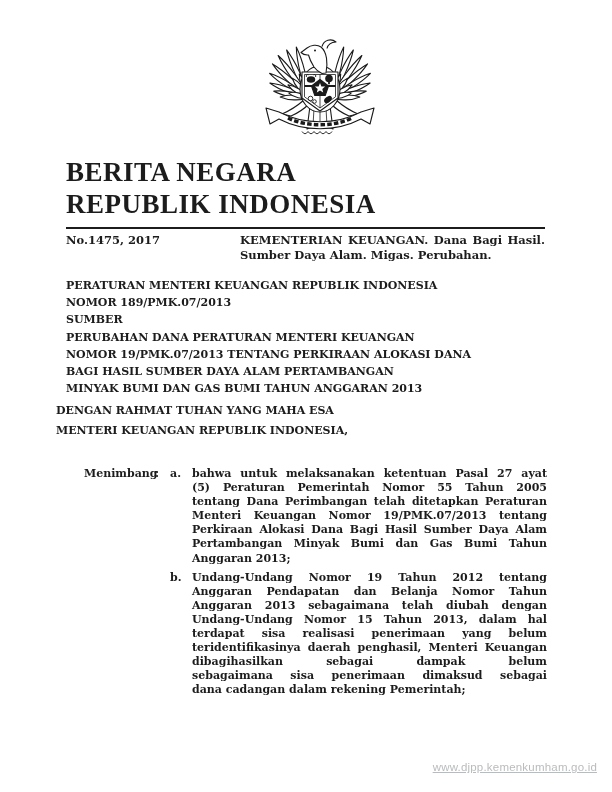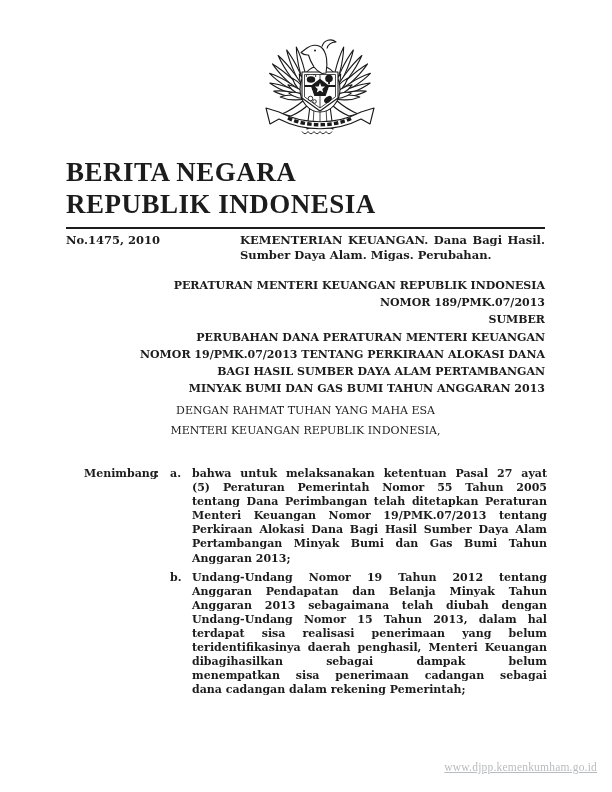"No.1475, 2010" div.gazette-number { text: 2010 -> 2017 }
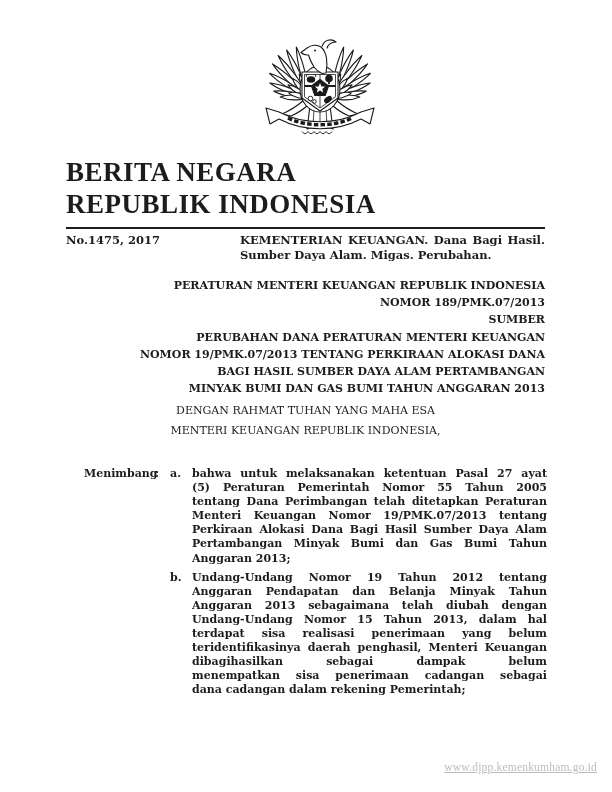"PERATURAN MENTERI KEUANGAN REPUBLIK" .center-line { text-align: right -> left }
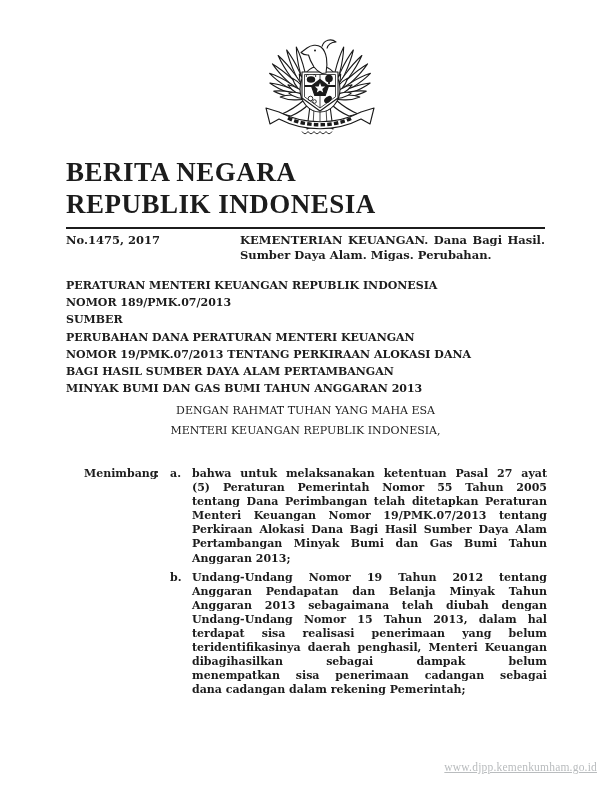"DENGAN RAHMAT TUHAN YANG MAHA" .preamble { font-weight: normal -> bold; left: 66px -> 56px; text-align: center -> none }
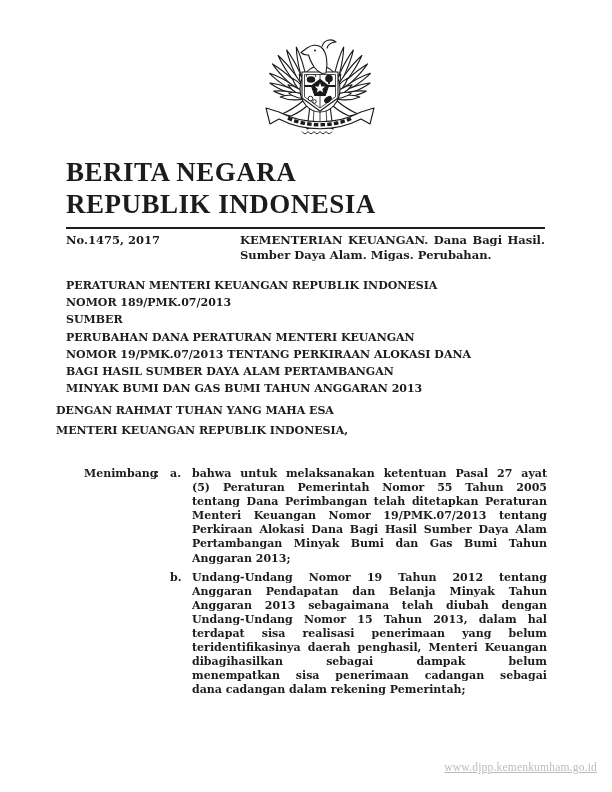"Anggaran Pendapatan dan Belanja Minyak" div.just-line { text: Minyak -> Nomor }
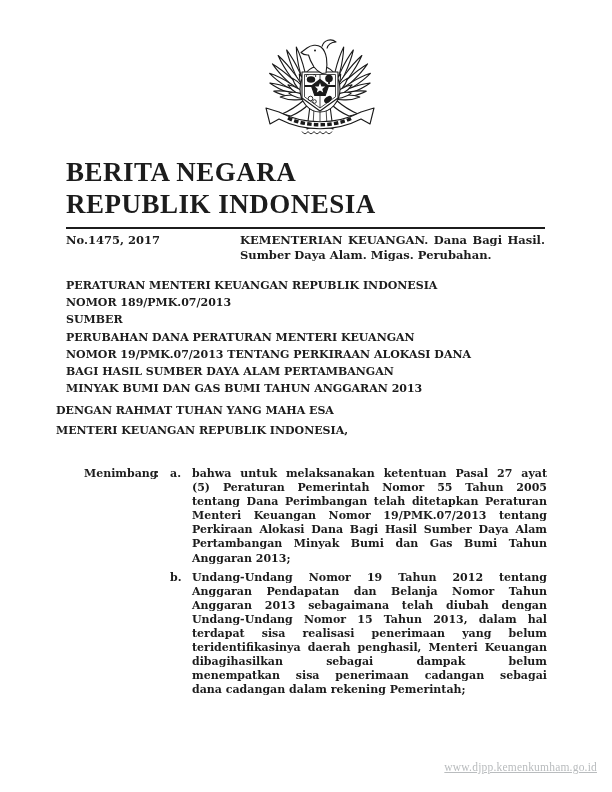"menempatkan sisa penerimaan cadangan" div.just-line { text: menempatkan sisa penerimaan cadangan -> sebagaimana sisa penerimaan dimaksud }
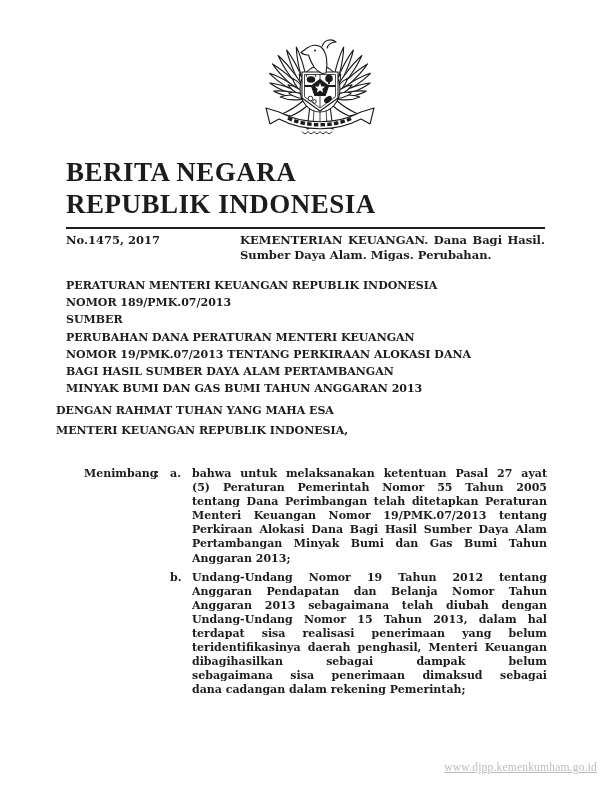"www.djpp.kemenkumham.go.id" .footer { font-family: Liberation Serif, serif -> Liberation Sans, sans-serif }
